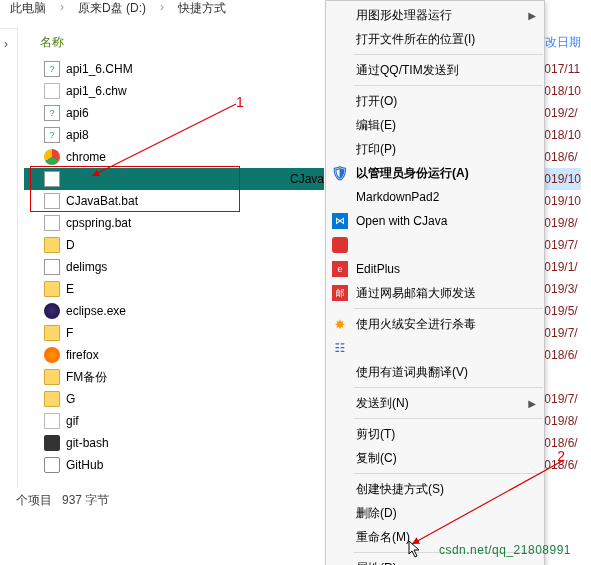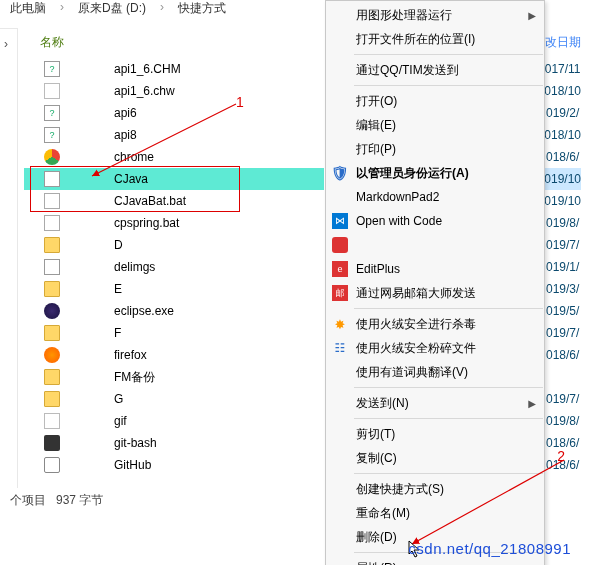"api1_6.CHM" .file-row .name { margin-left: 48px -> none }
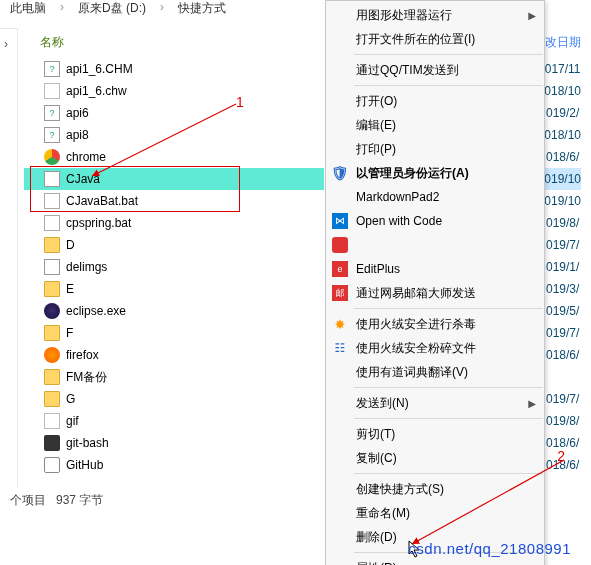"017/11" .date-row { color: #0c4a6e -> #7f1d1d; text-align: center -> left }
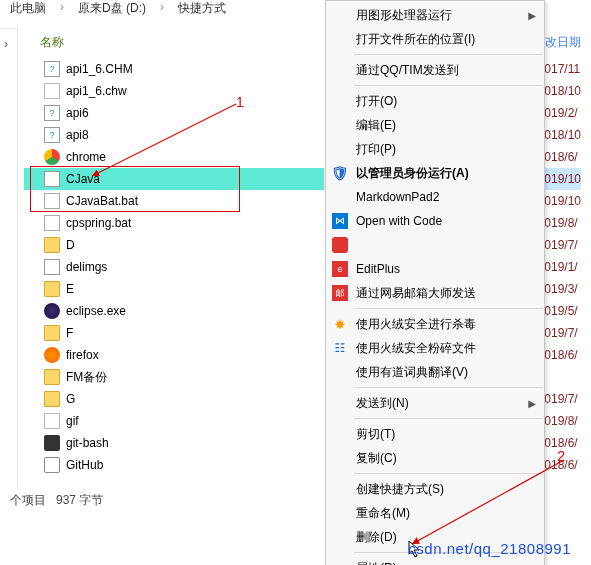"CJava" .file-row.selected { background: #5eead4 -> #0f766e; justify-content: none -> space-between }
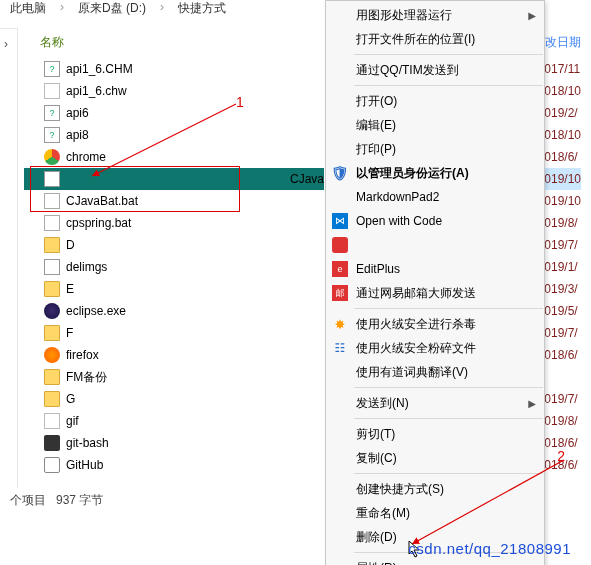"Open with Code" span { text: Code -> CJava }
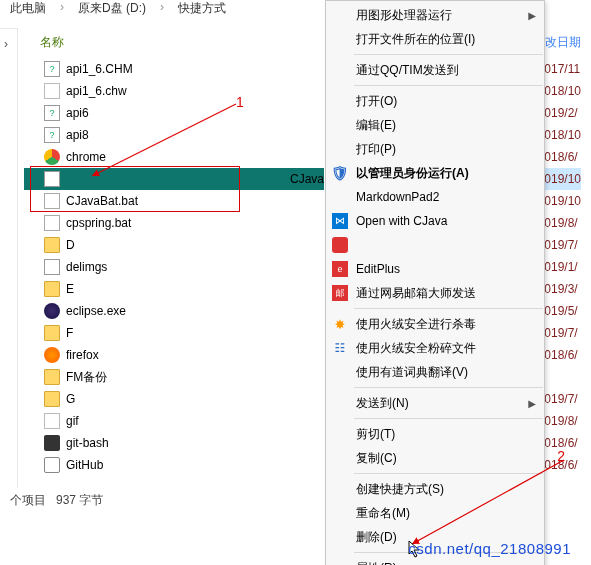"使用火绒安全粉碎文件" span { html: <span>使用火绒安全粉碎文件</span> -> none }
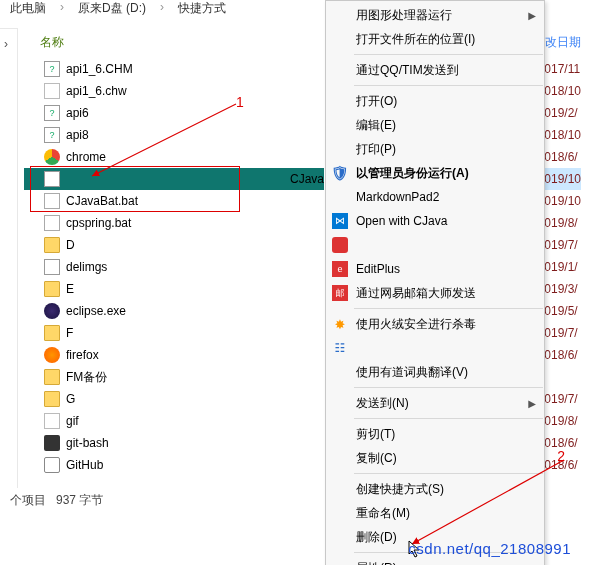"个项目" .status-bar { padding-left: 10px -> 16px }
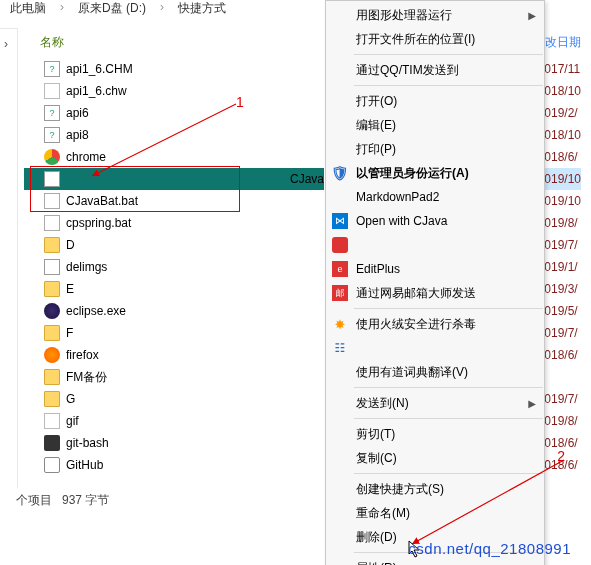"重命名(M)" div.menu-item { order: before "删除(D)" -> after "删除(D)" }
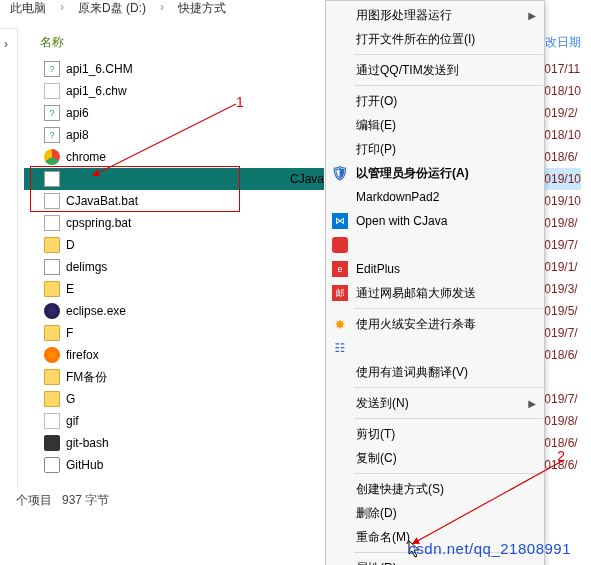"csdn.net/qq_21808991" .watermark { color: #1d4ed8 -> #15803d; font-size: 15px -> 12px }
